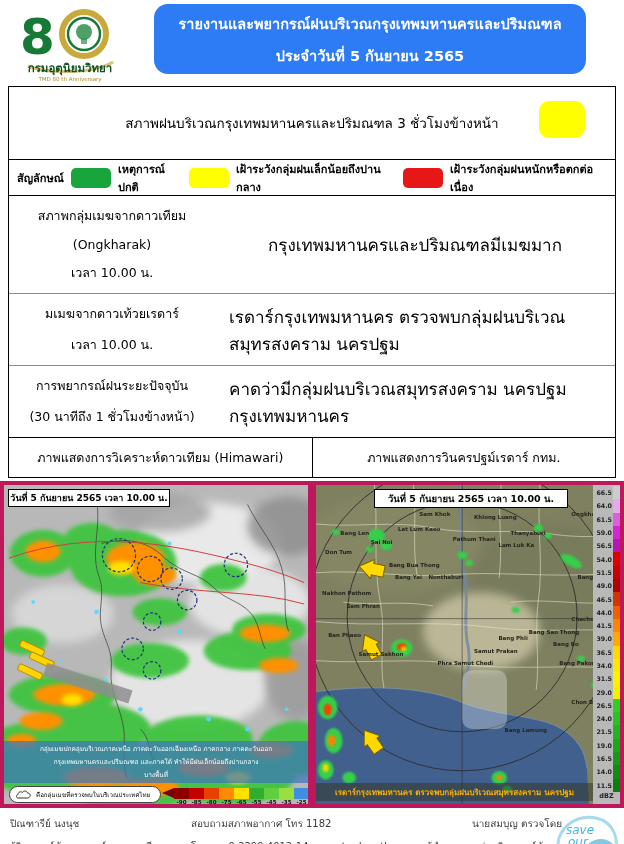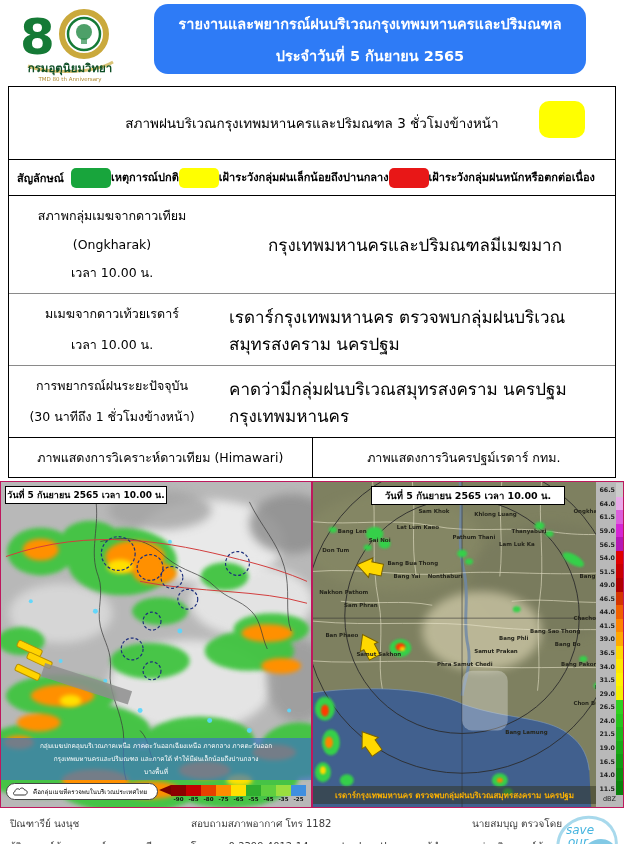"เหตุการณ์ปกติ" div { align-items: flex-start -> center; gap: none -> 7px }
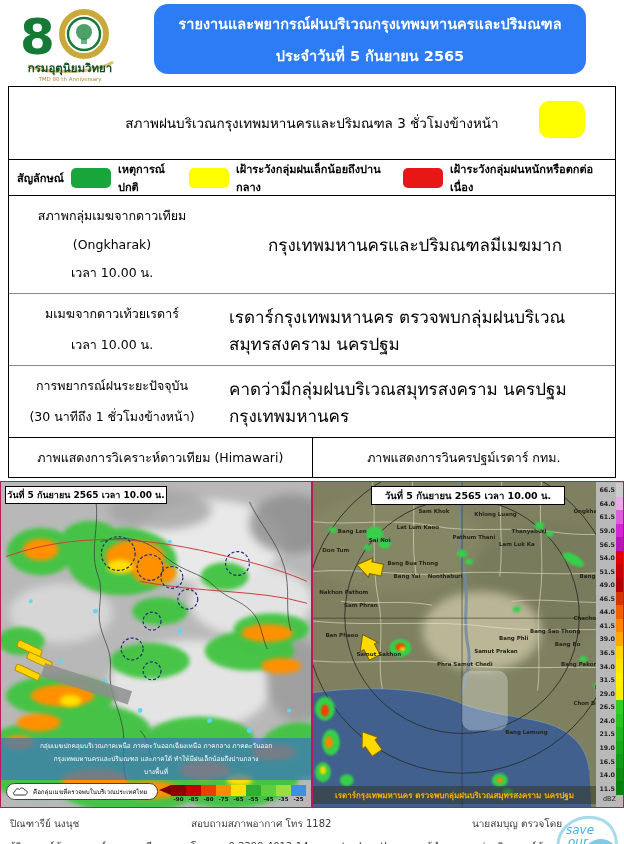"วันที่ 5 กันยายน 2565 เวลา" .map-panel { border: 1px solid #be185d -> 4px solid #be185d }
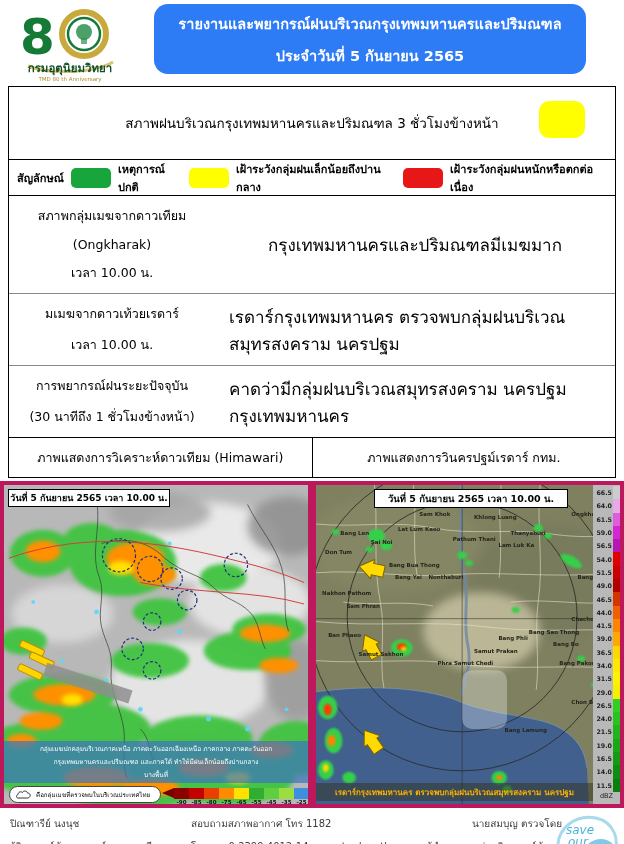"dBZ" .dbz-unit { font-weight: normal -> bold }
